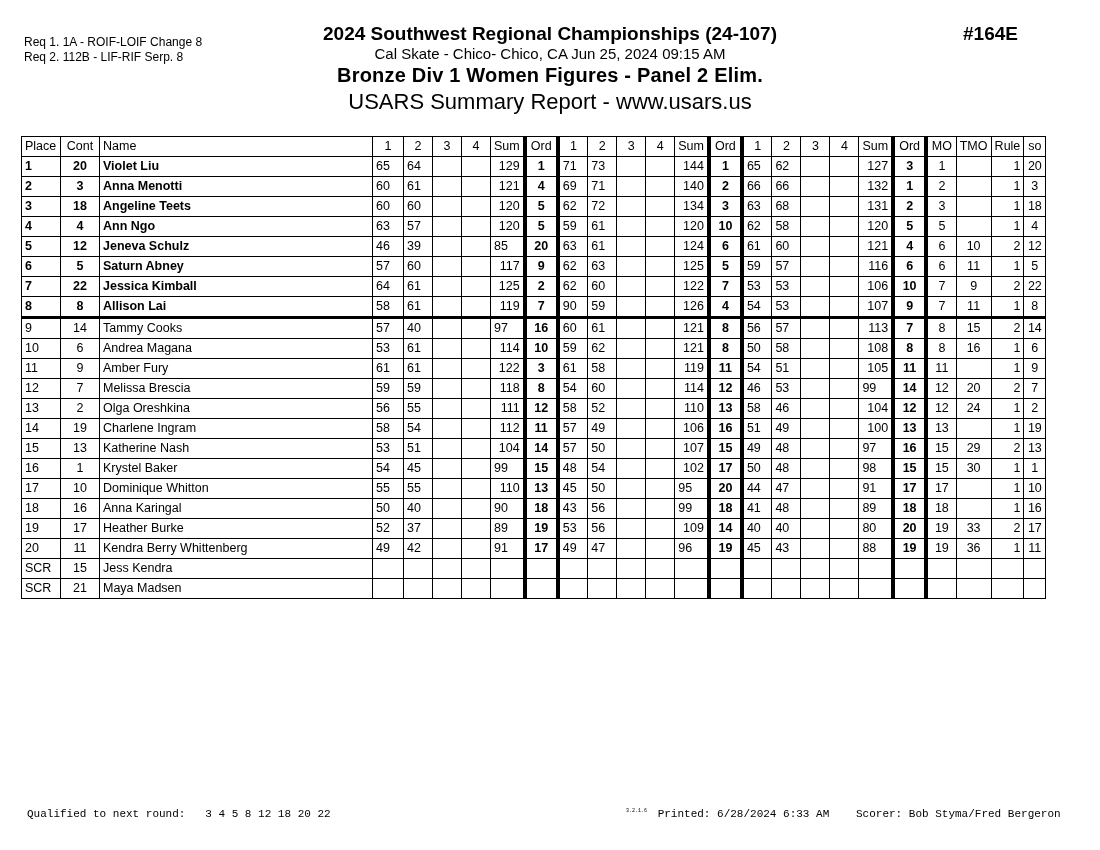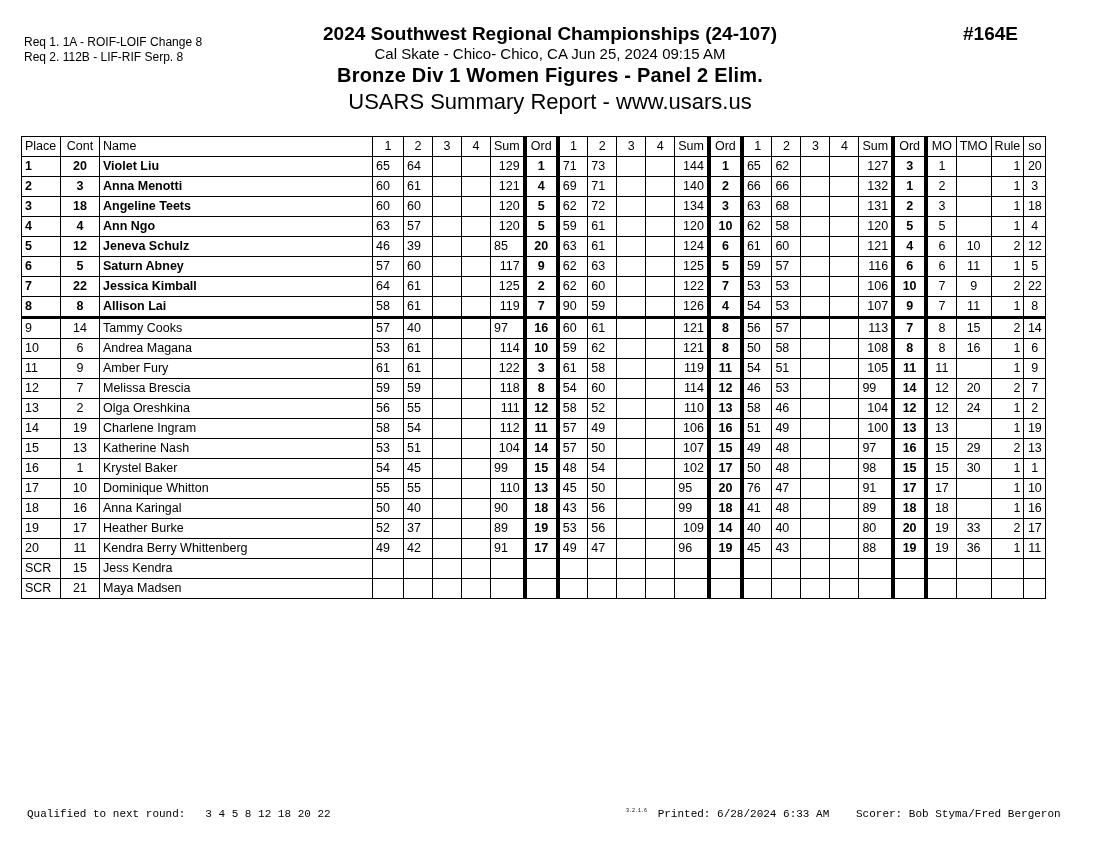"76" td.l { text: 76 -> 44 }
